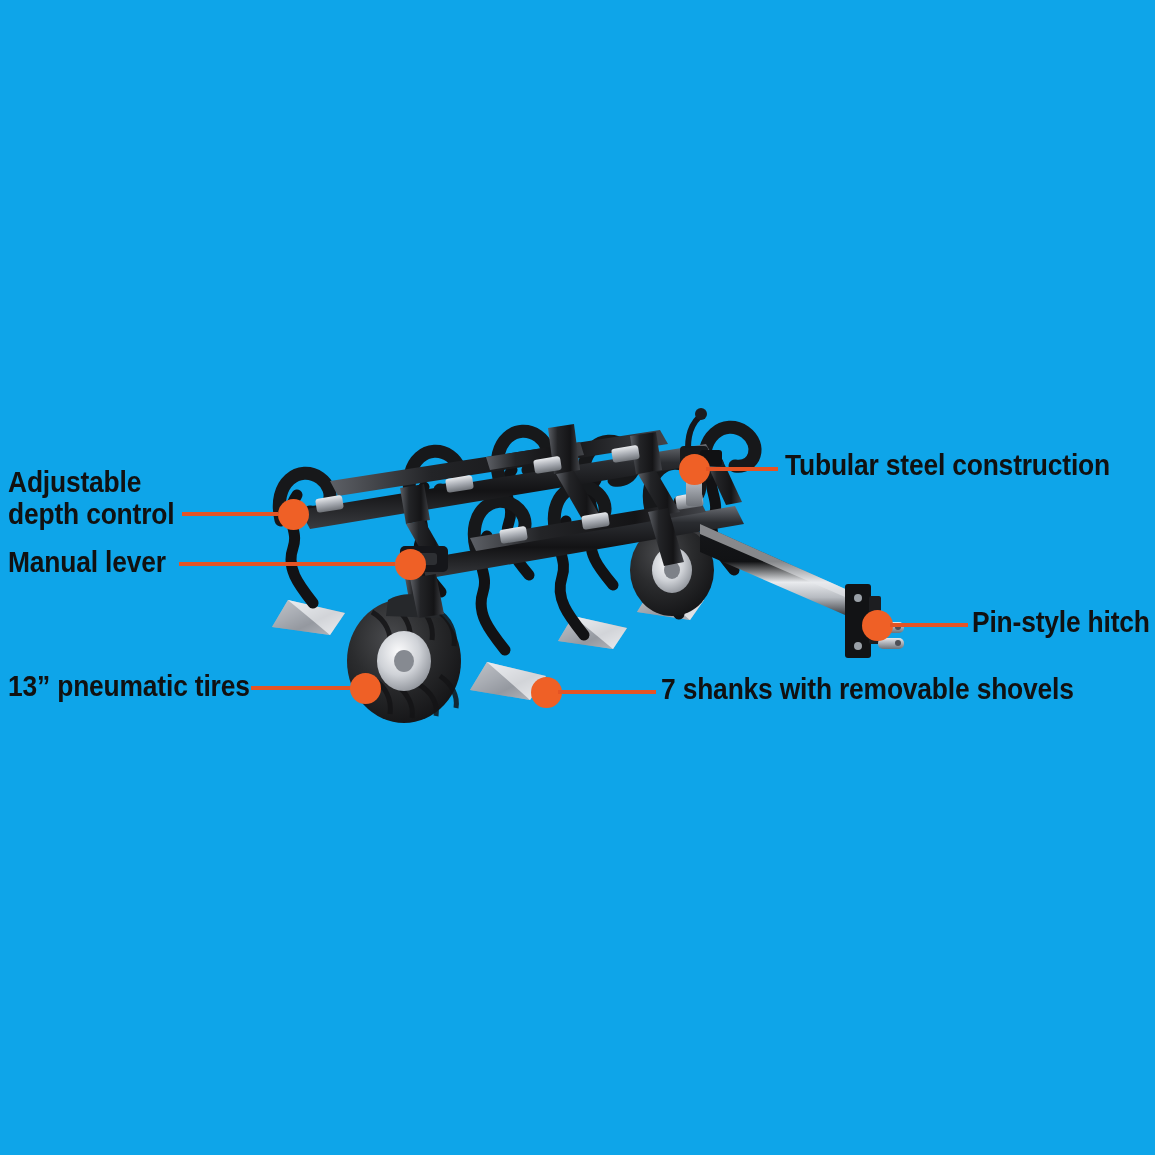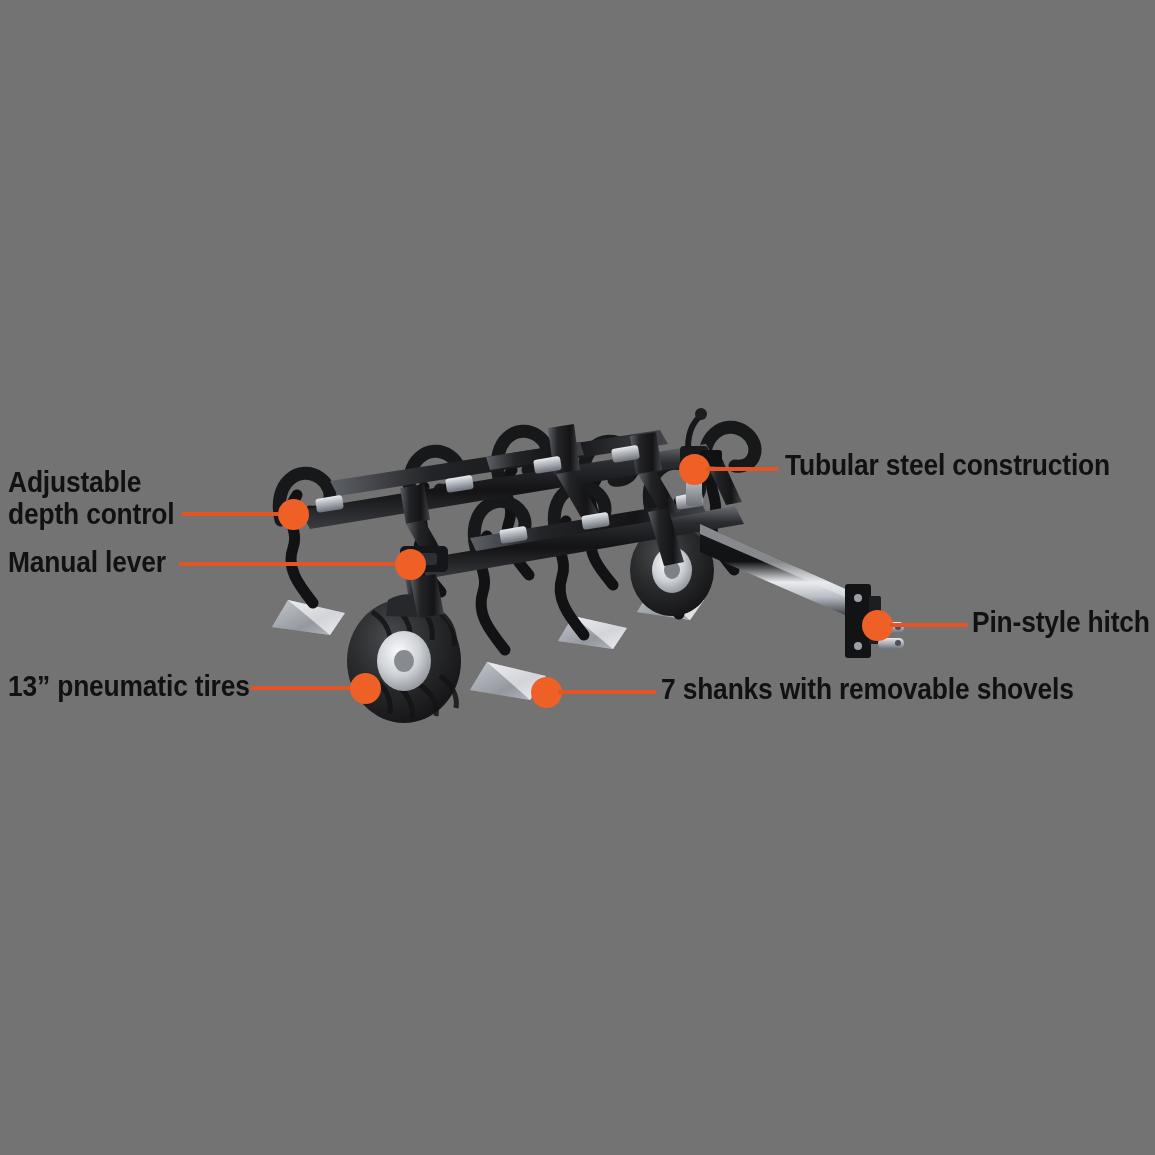"Adjustable" div { background: #737373 -> #0ea5e9 }
